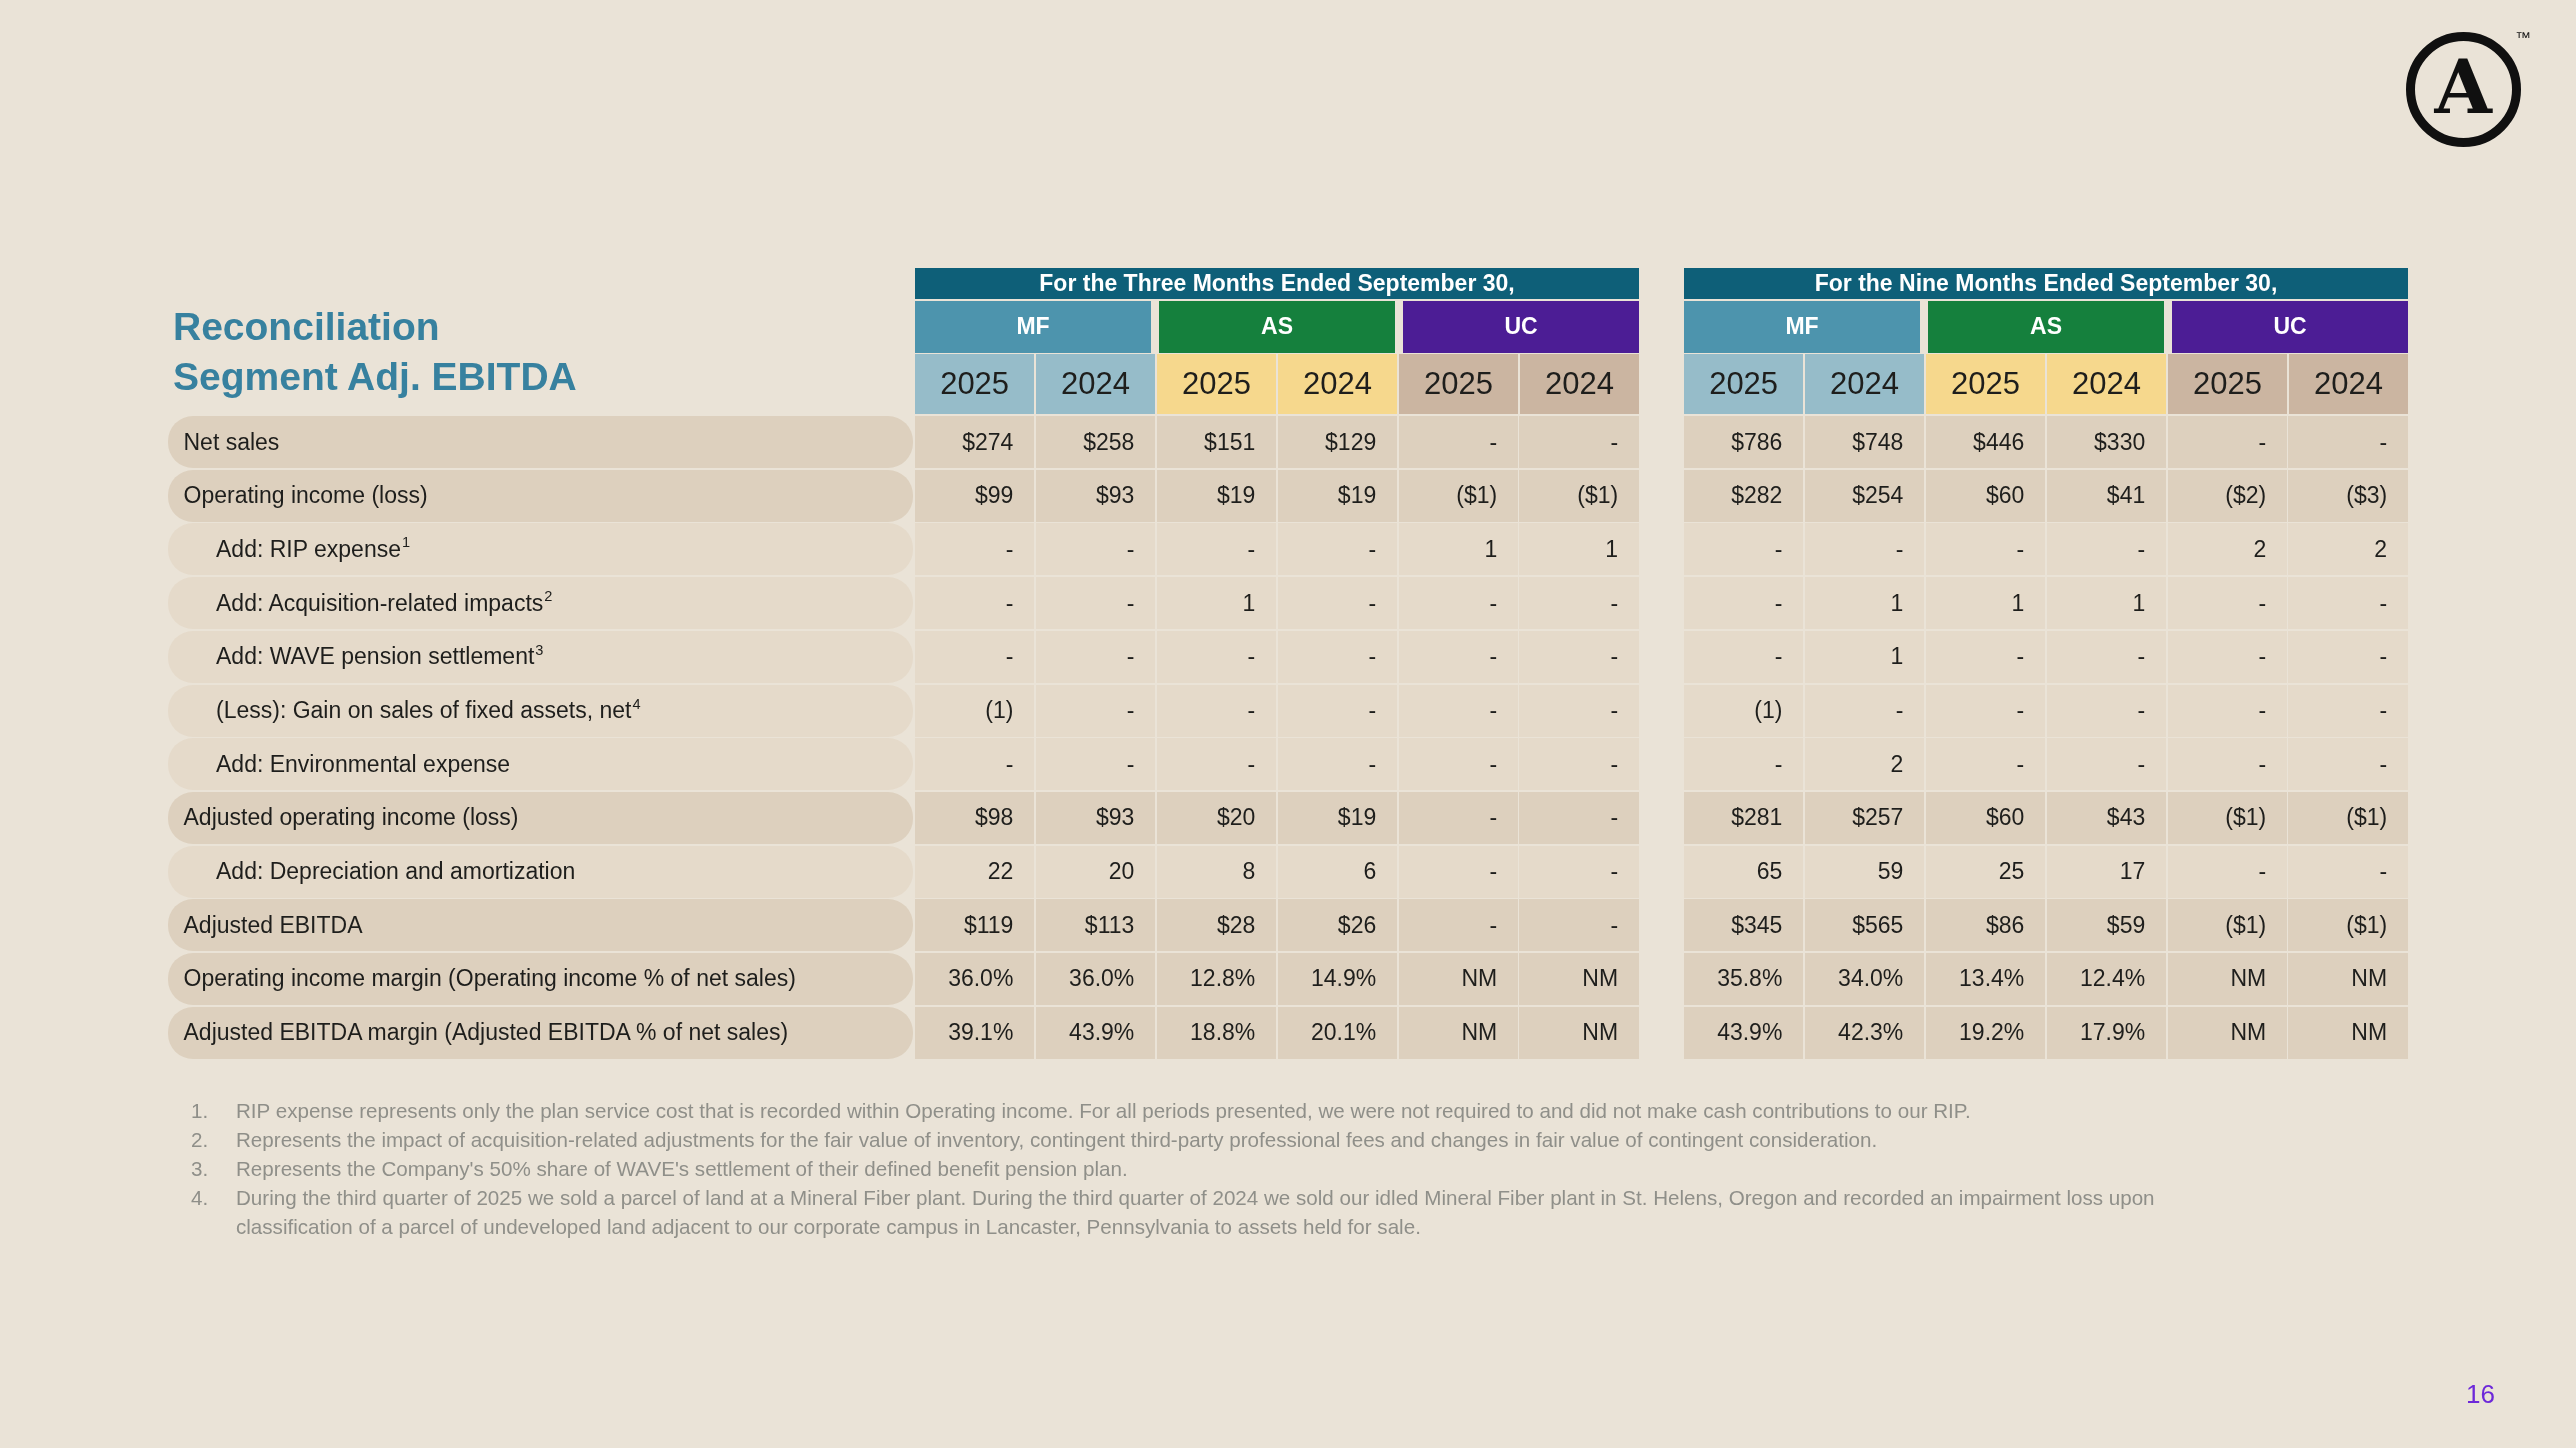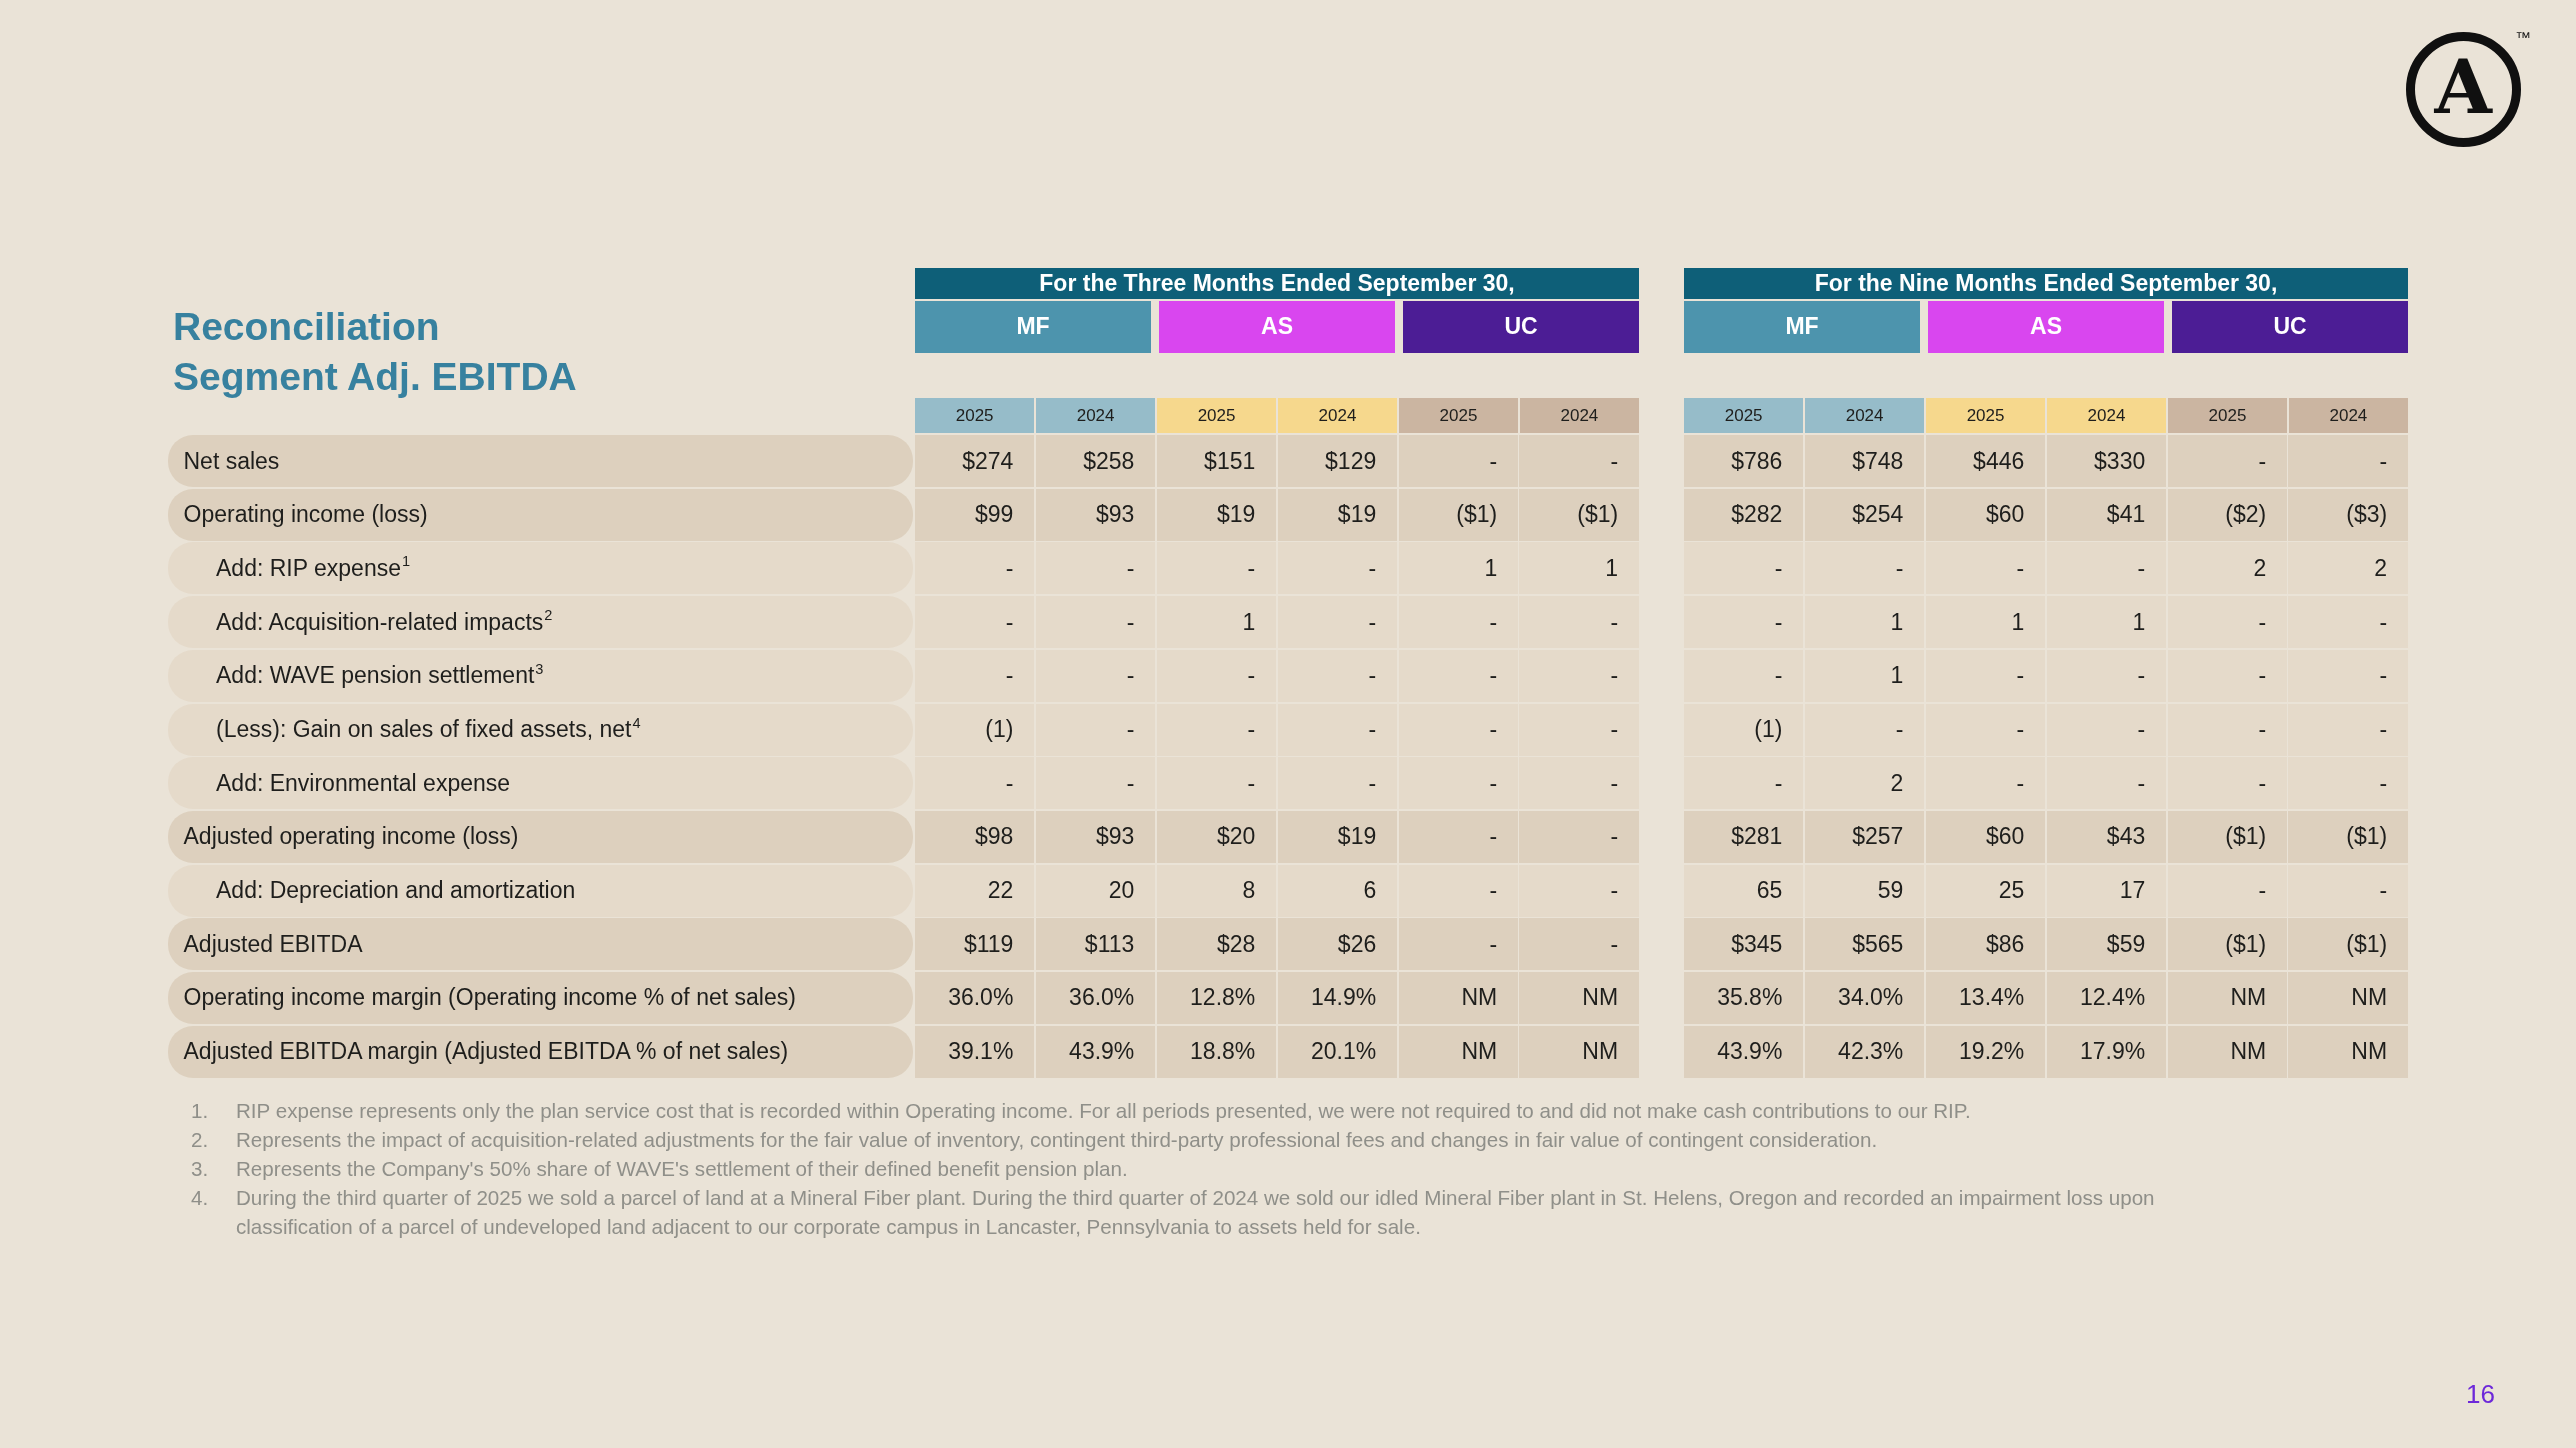"AS" .seg-as { background: #d946ef -> #15803d }
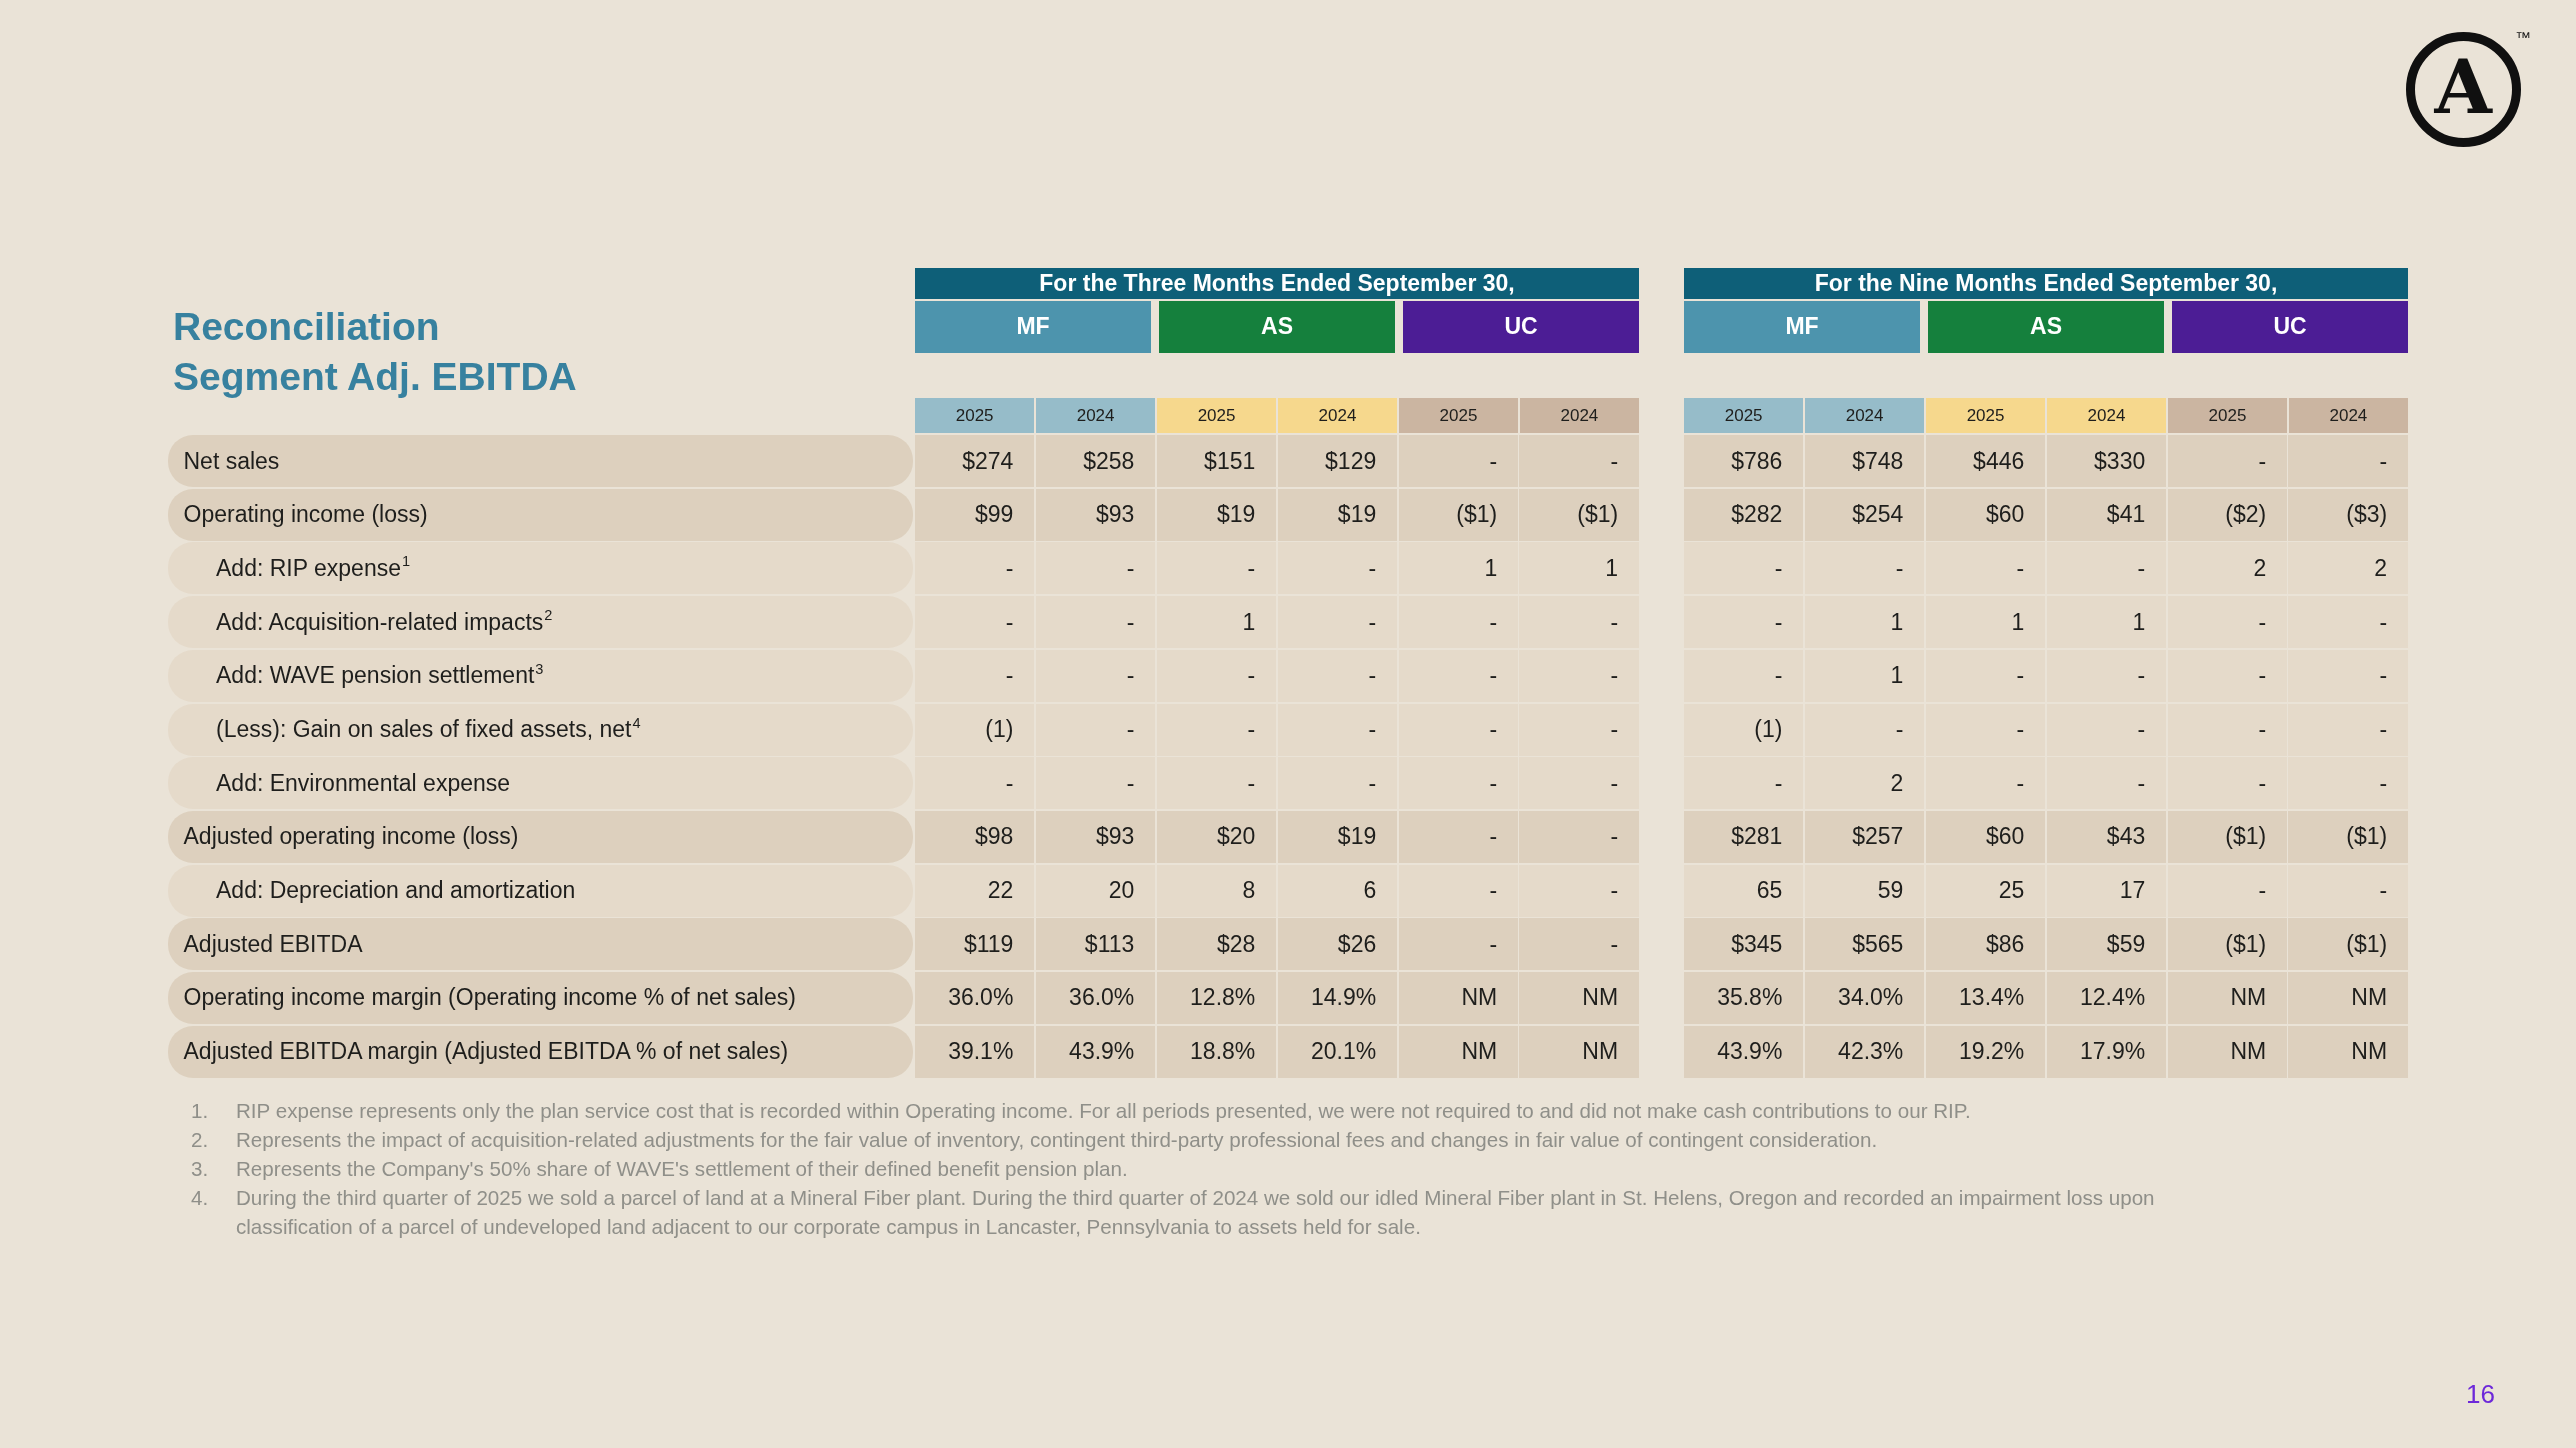"2025" .ycell { font-size: 17px -> 31px; height: 35px -> 60px; margin-top: 44px -> none }
